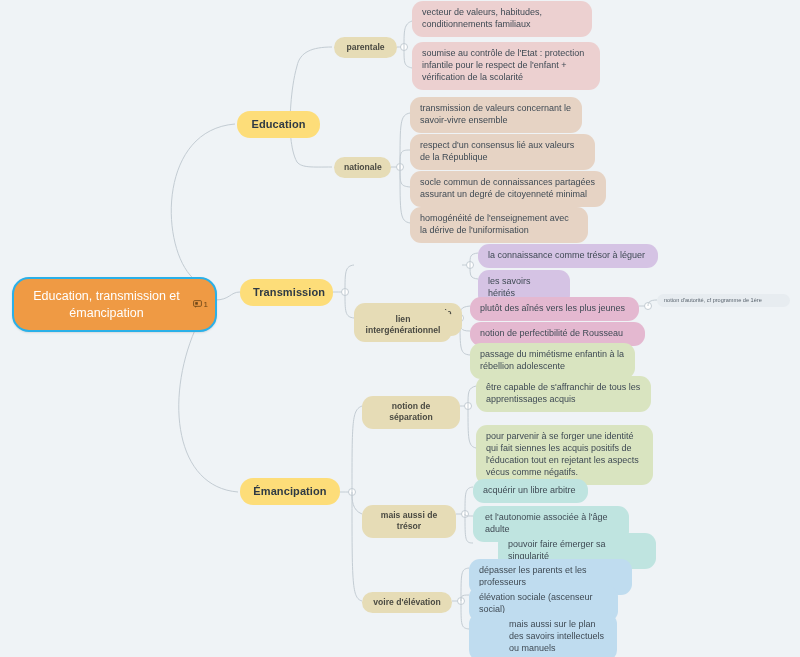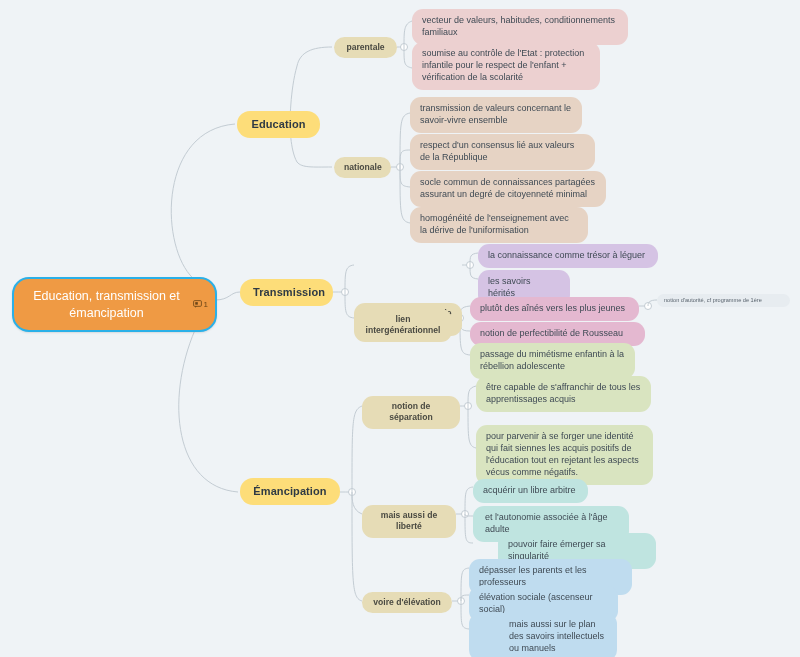"vecteur de valeurs, habitudes," div.node { top: 9px -> 1px; width: 216px -> 180px }
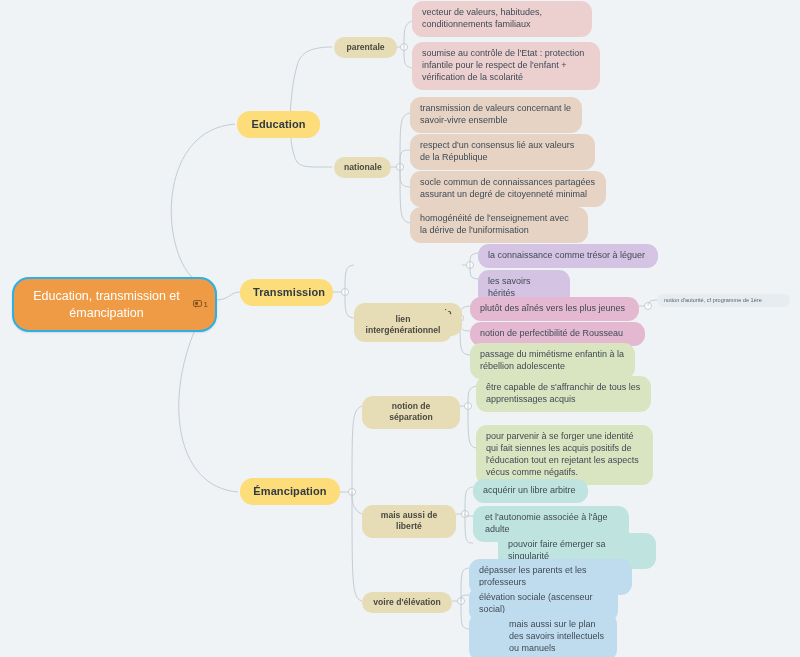"mais aussi de liberté" span.node-inner { text: liberté -> trésor }
